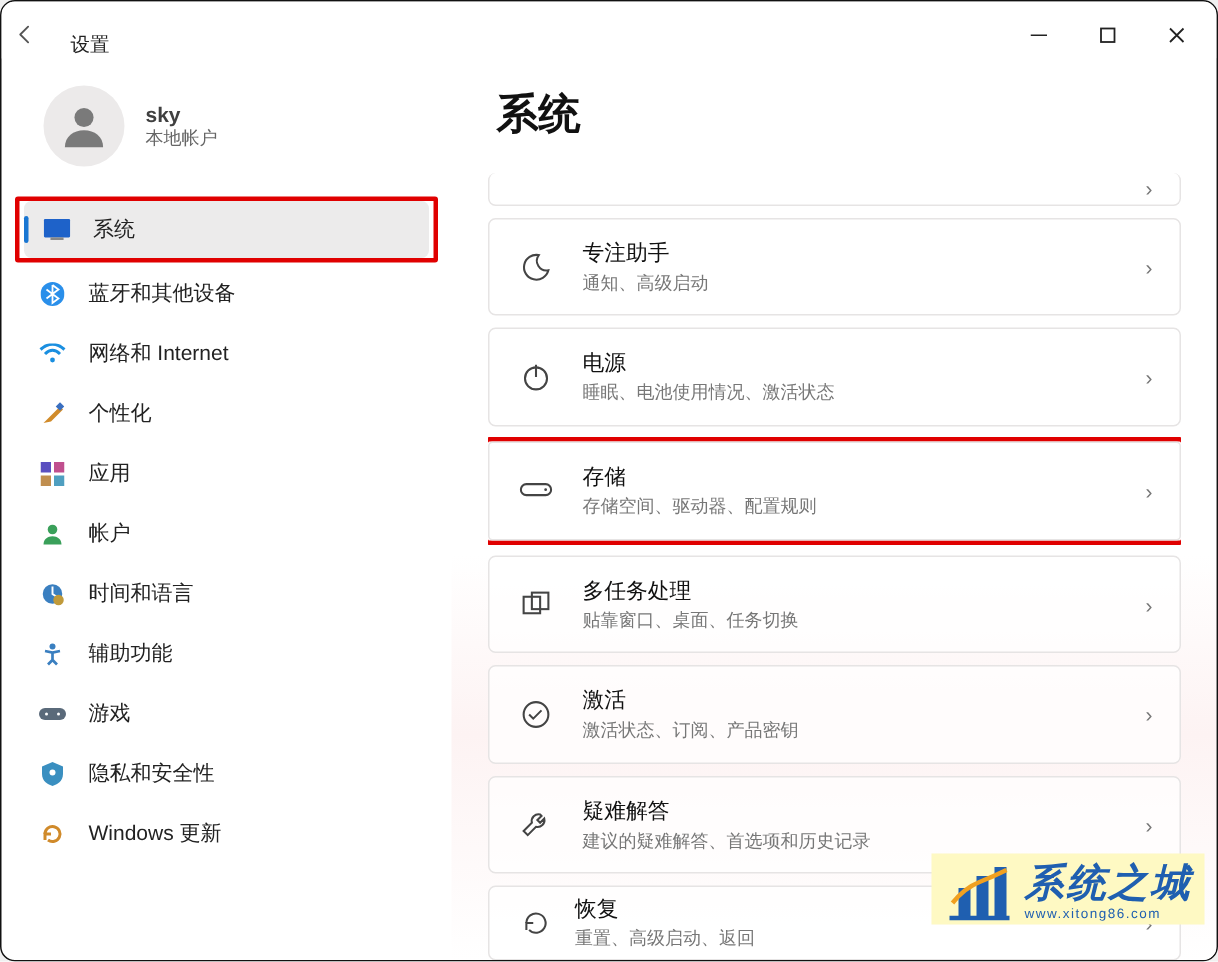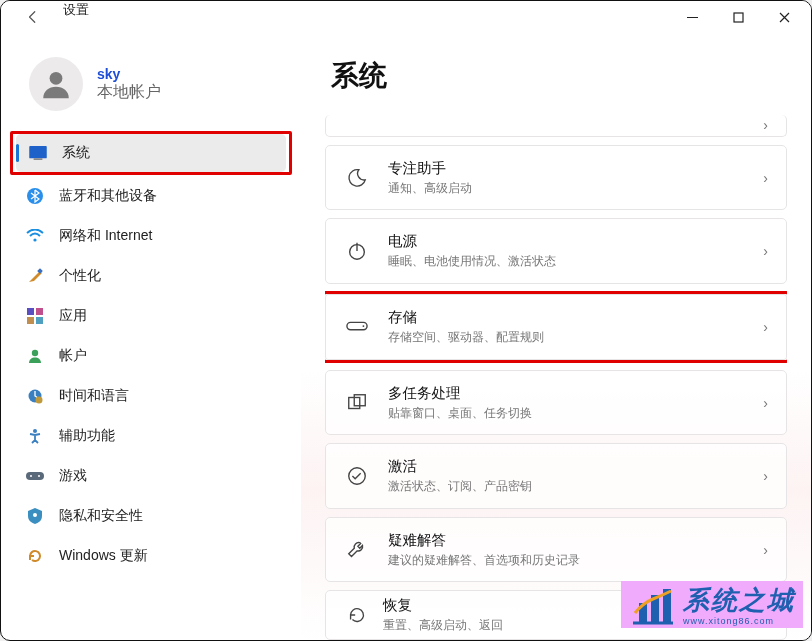"设置" .titlebar { align-items: flex-start -> flex-end; padding: 0 4px 0 16px -> 0 4px 0 0 }
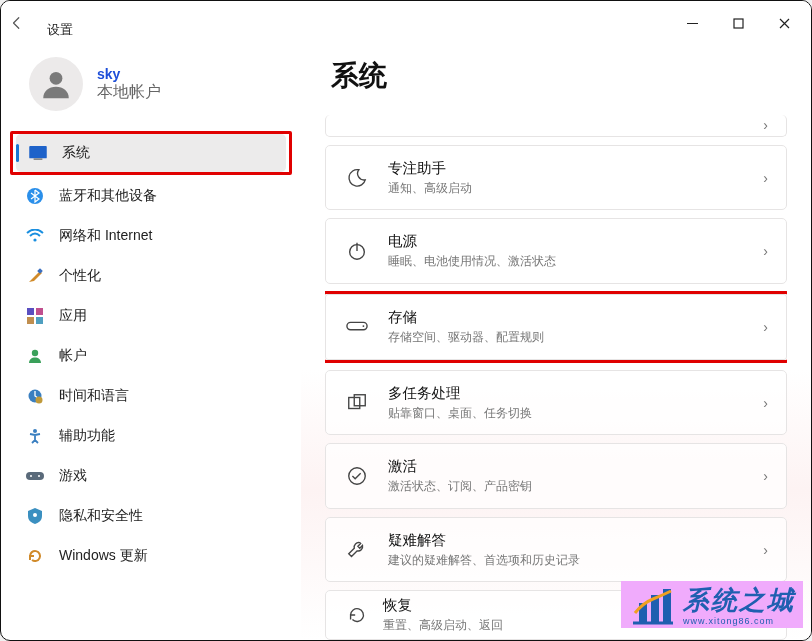"sky" .user-name { color: #1d4ed8 -> #404040 }
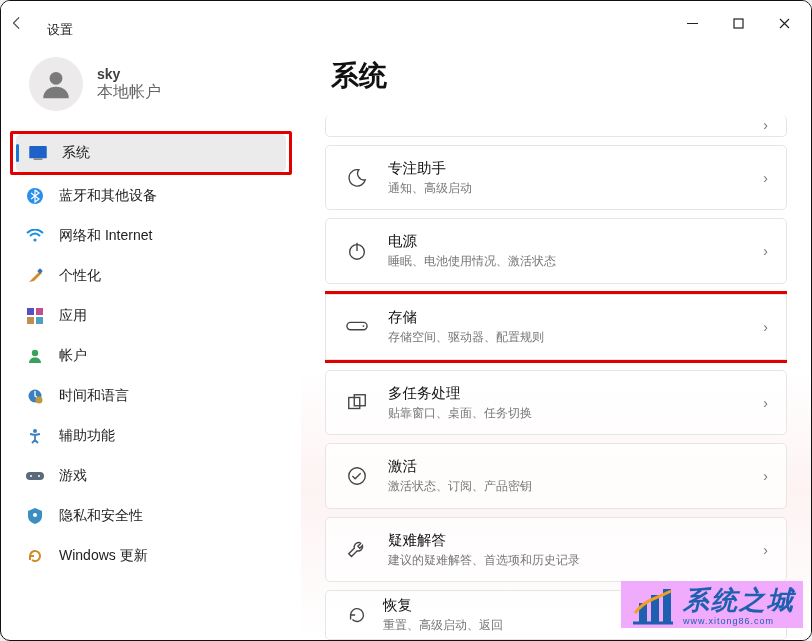"本地帐户" .user-type { font-size: 16px -> 12px }
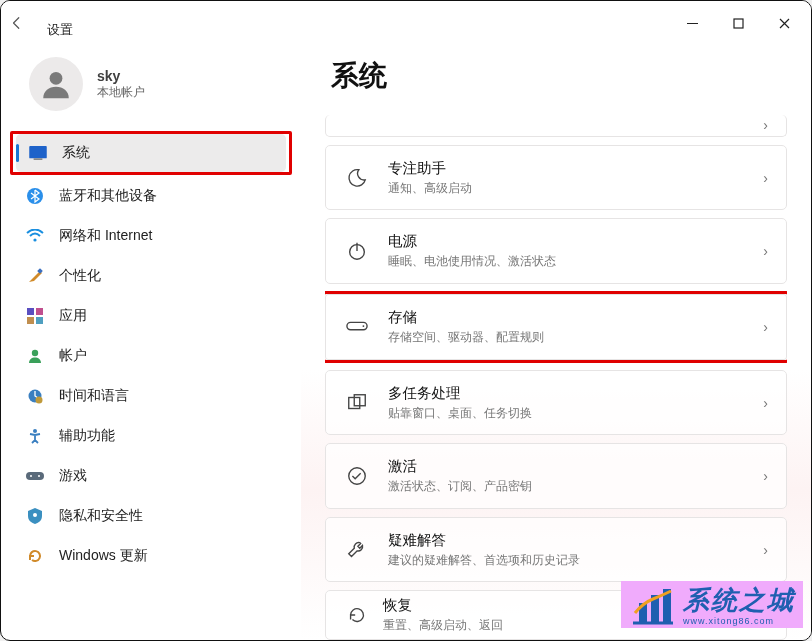"系统之城" .watermark { align-items: center -> flex-end; background: #f0abfc -> #fef9c3; bottom: 12px -> 24px }
